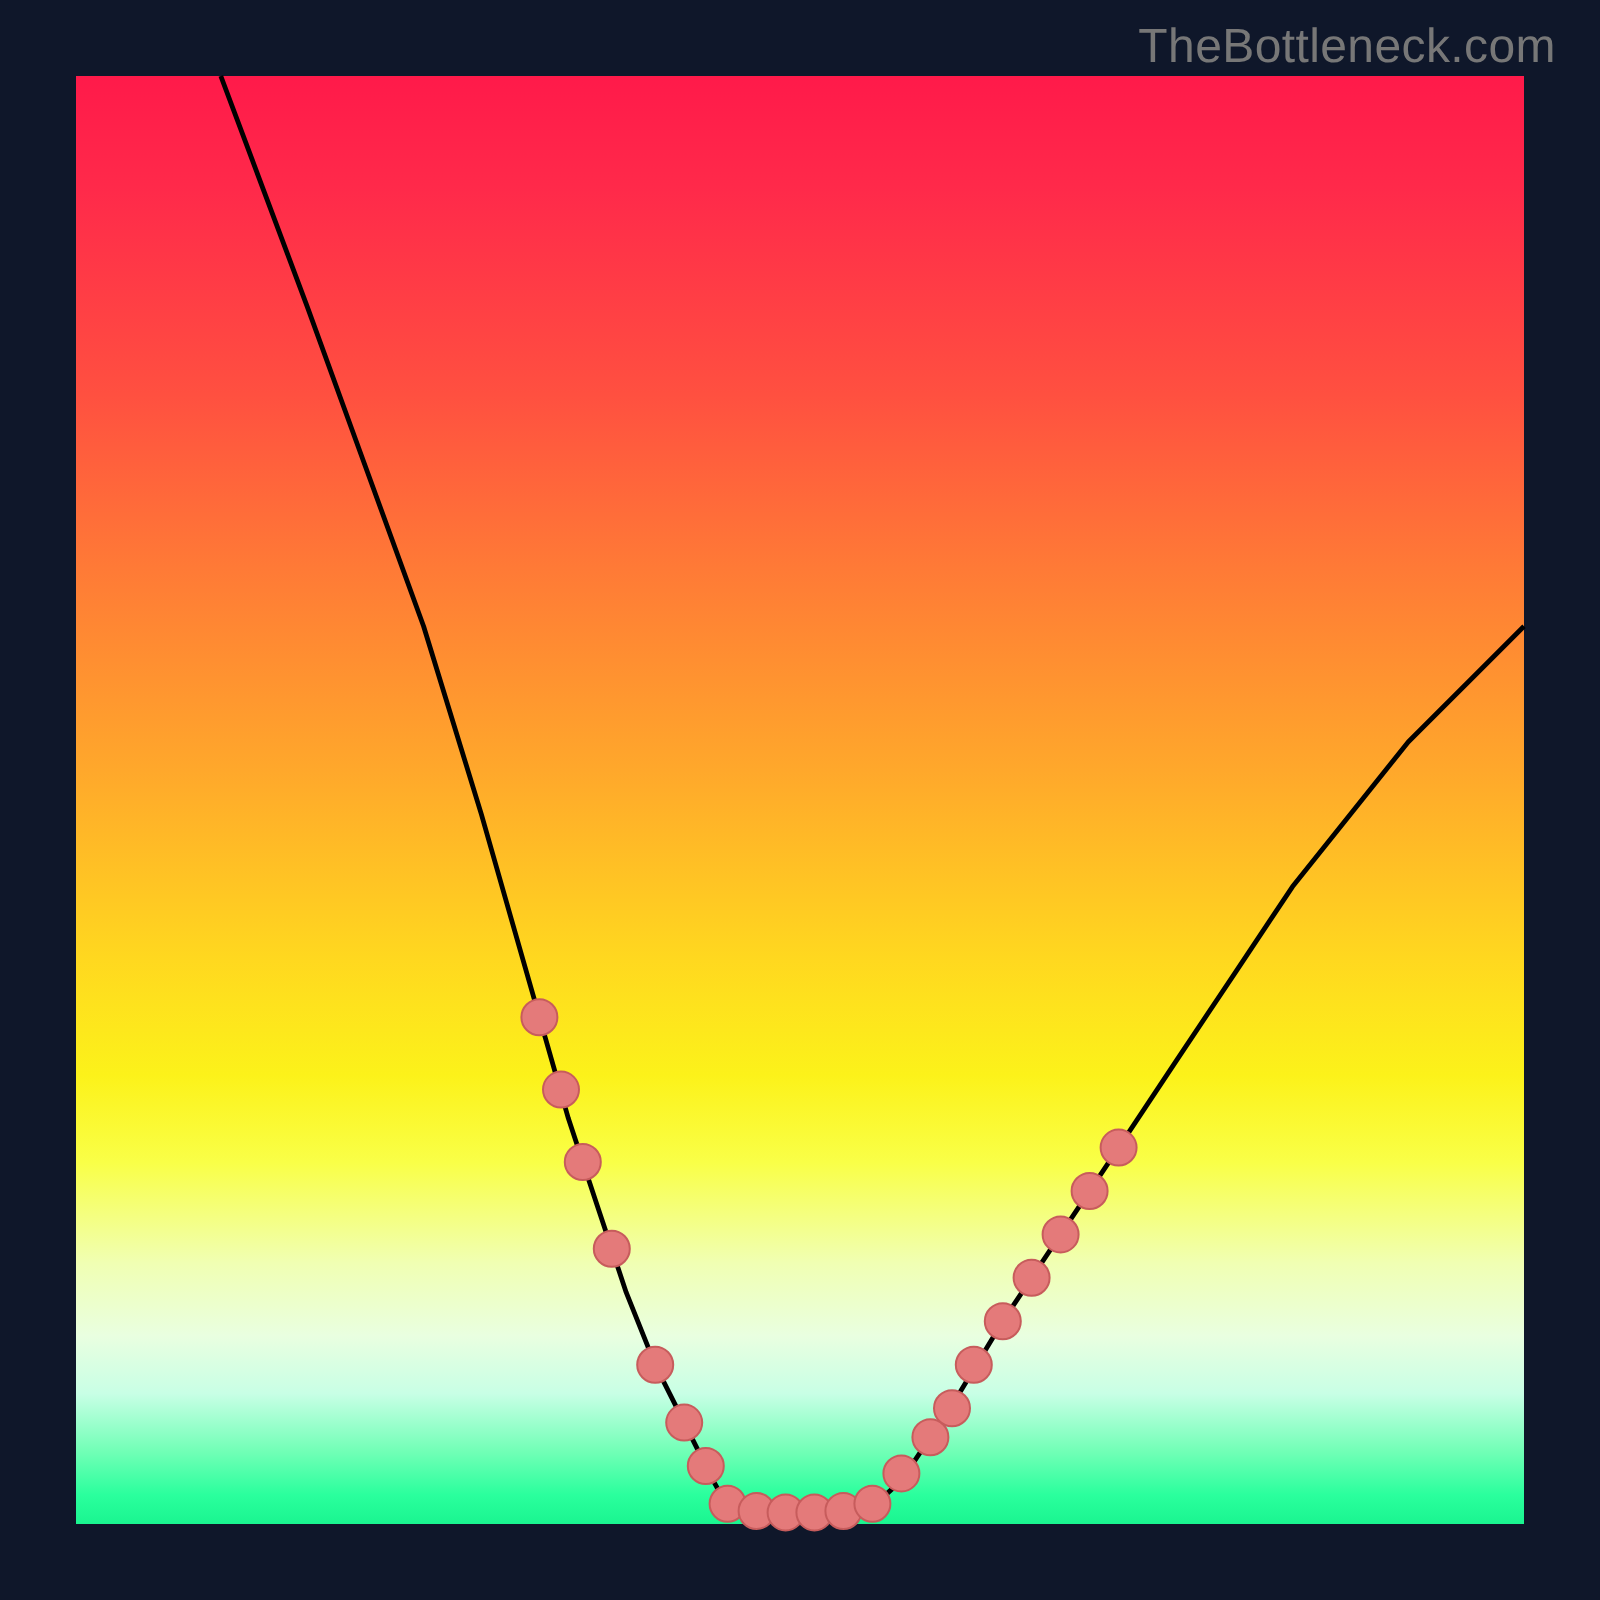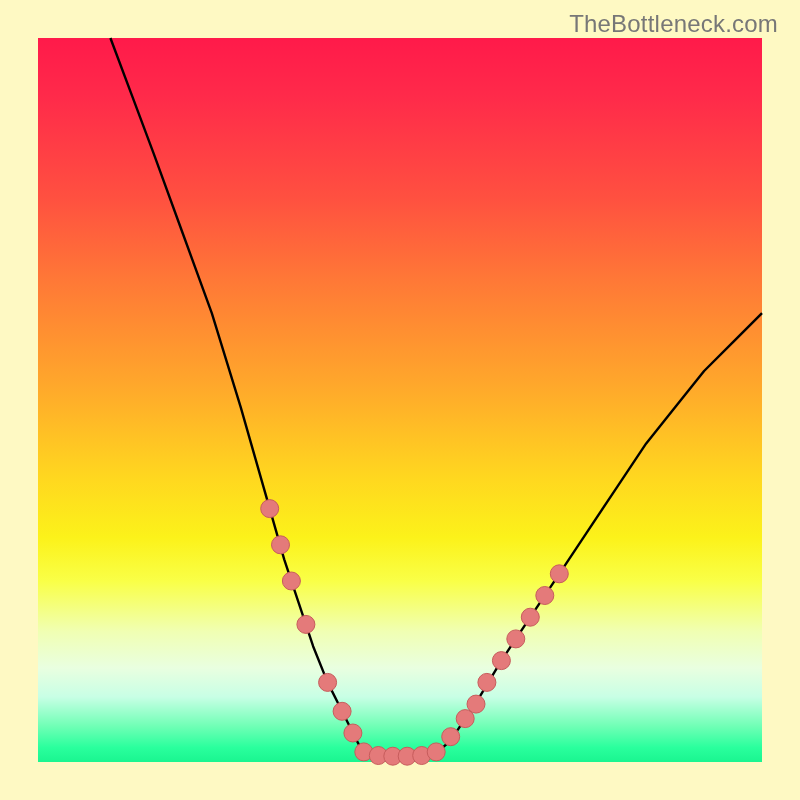"TheBottleneck.com" .frame { background: #fef9c3 -> #0f172a }
